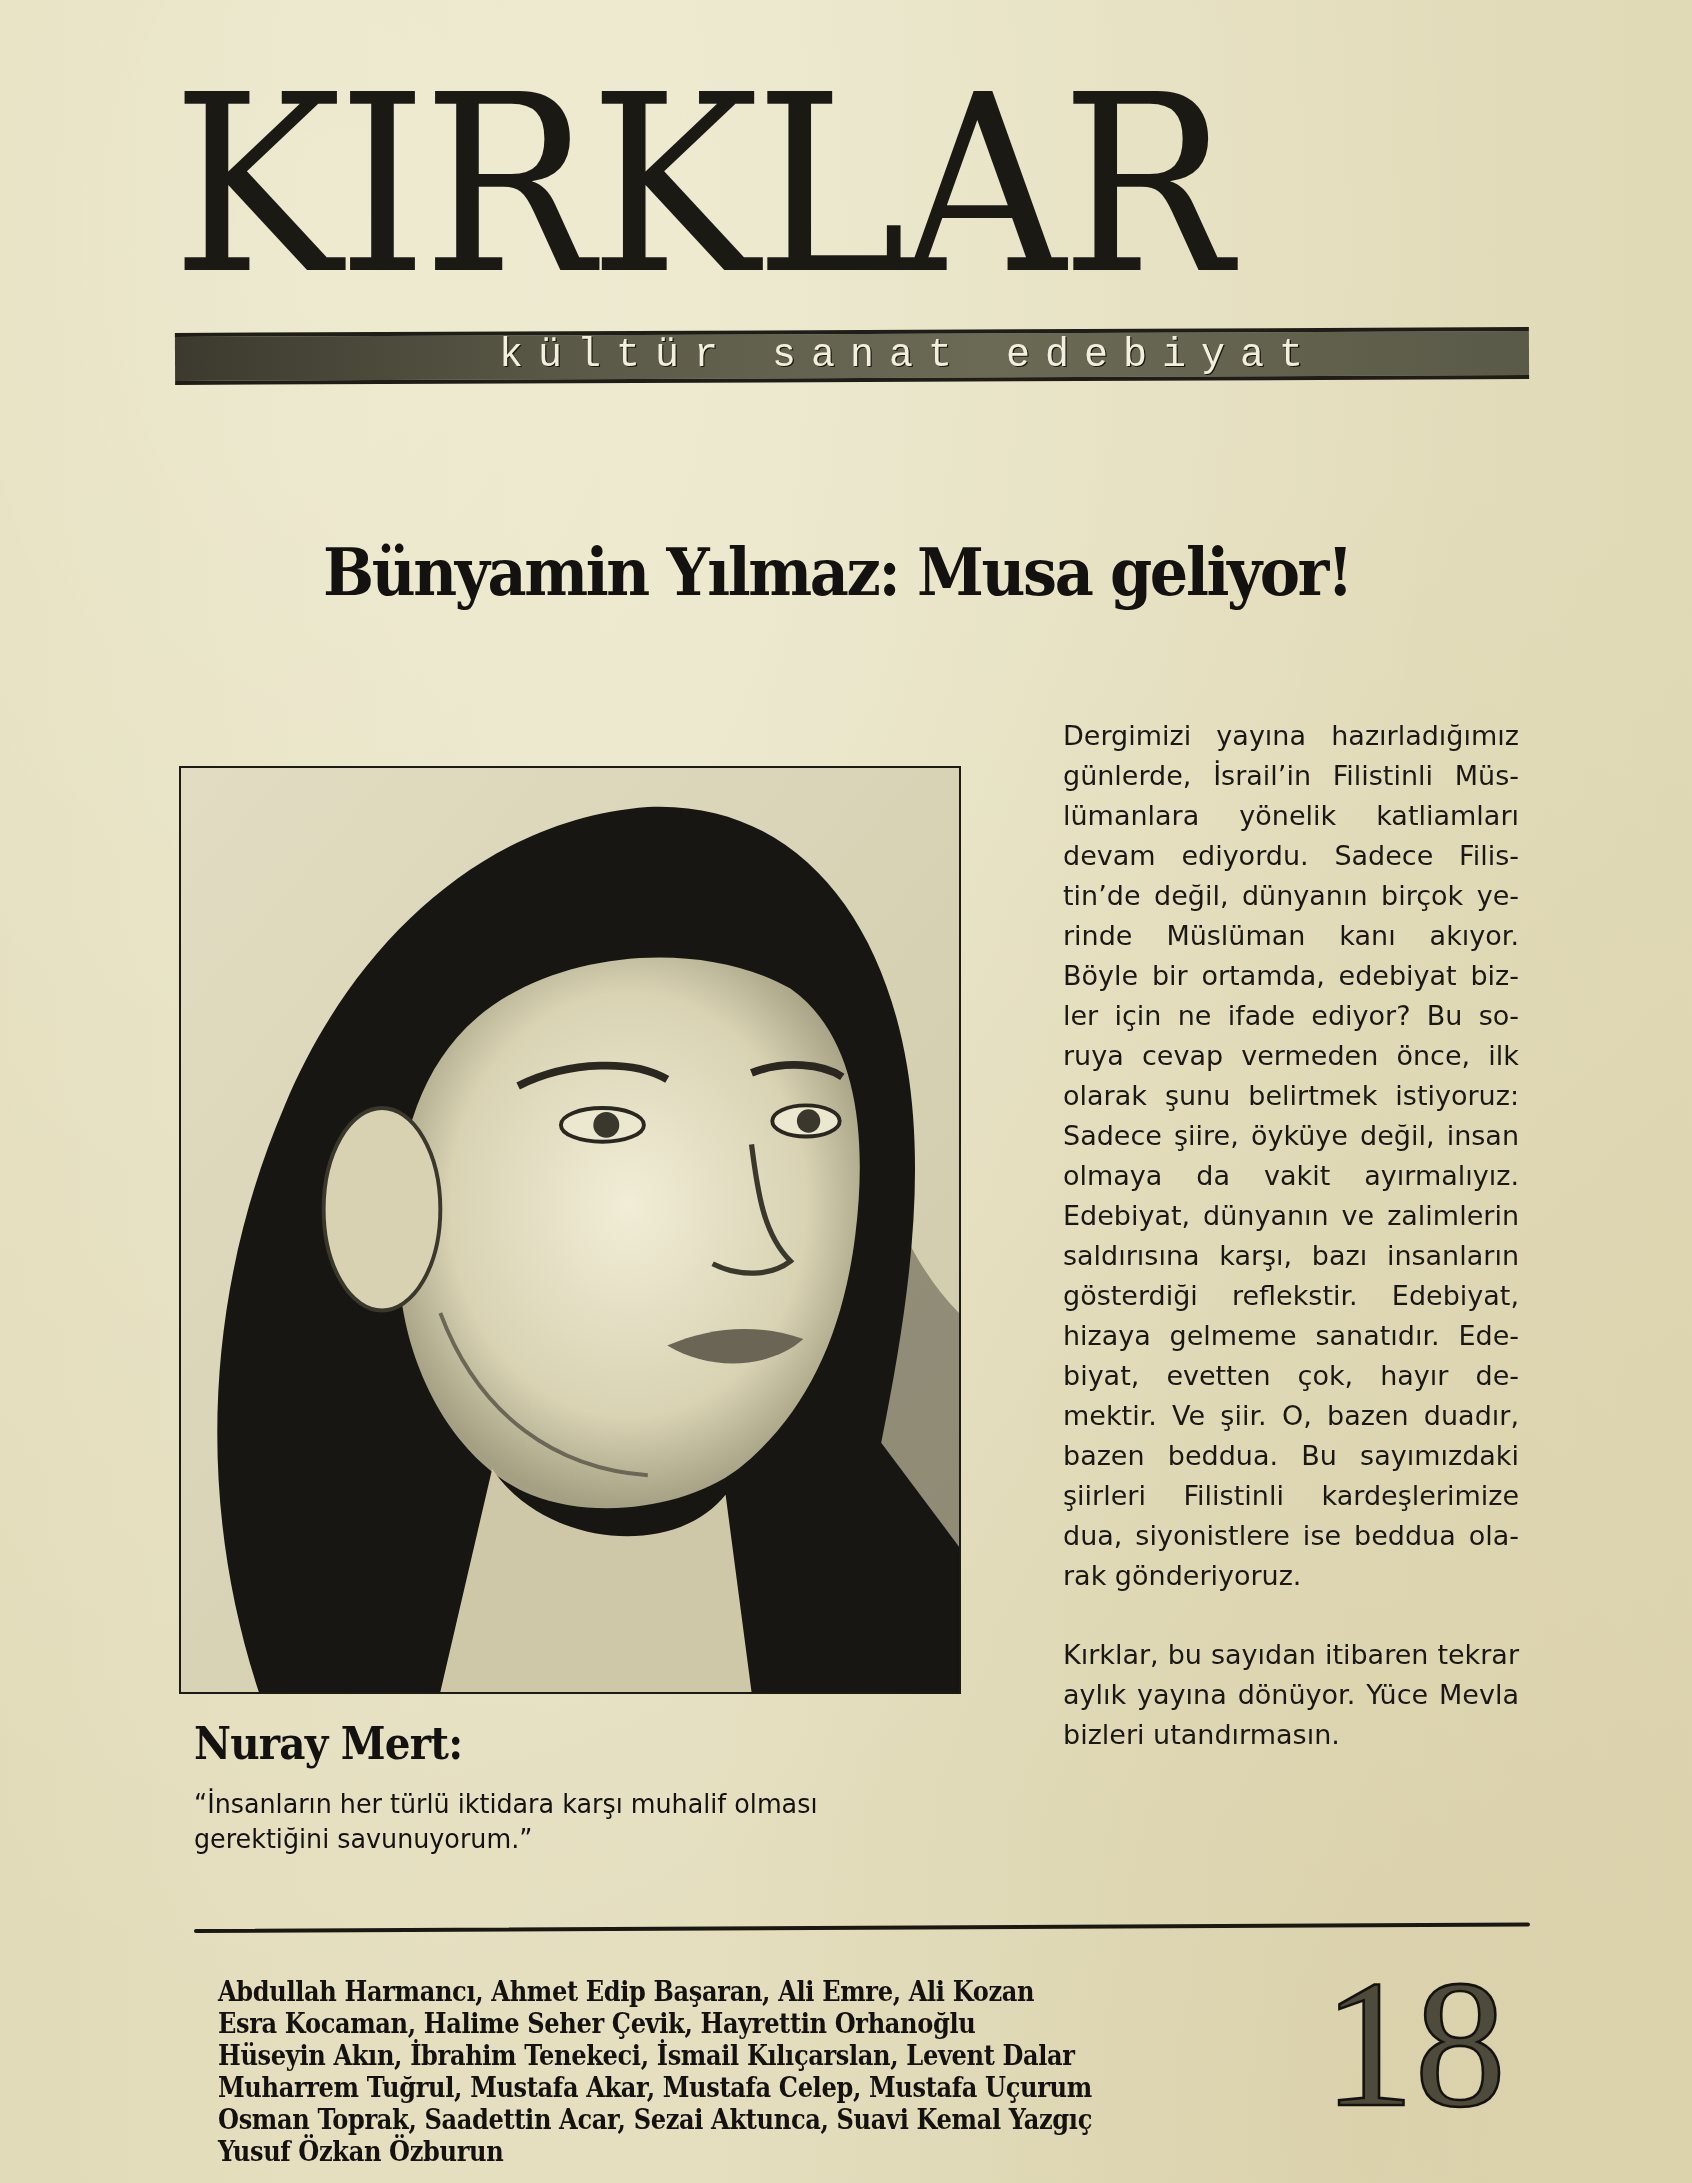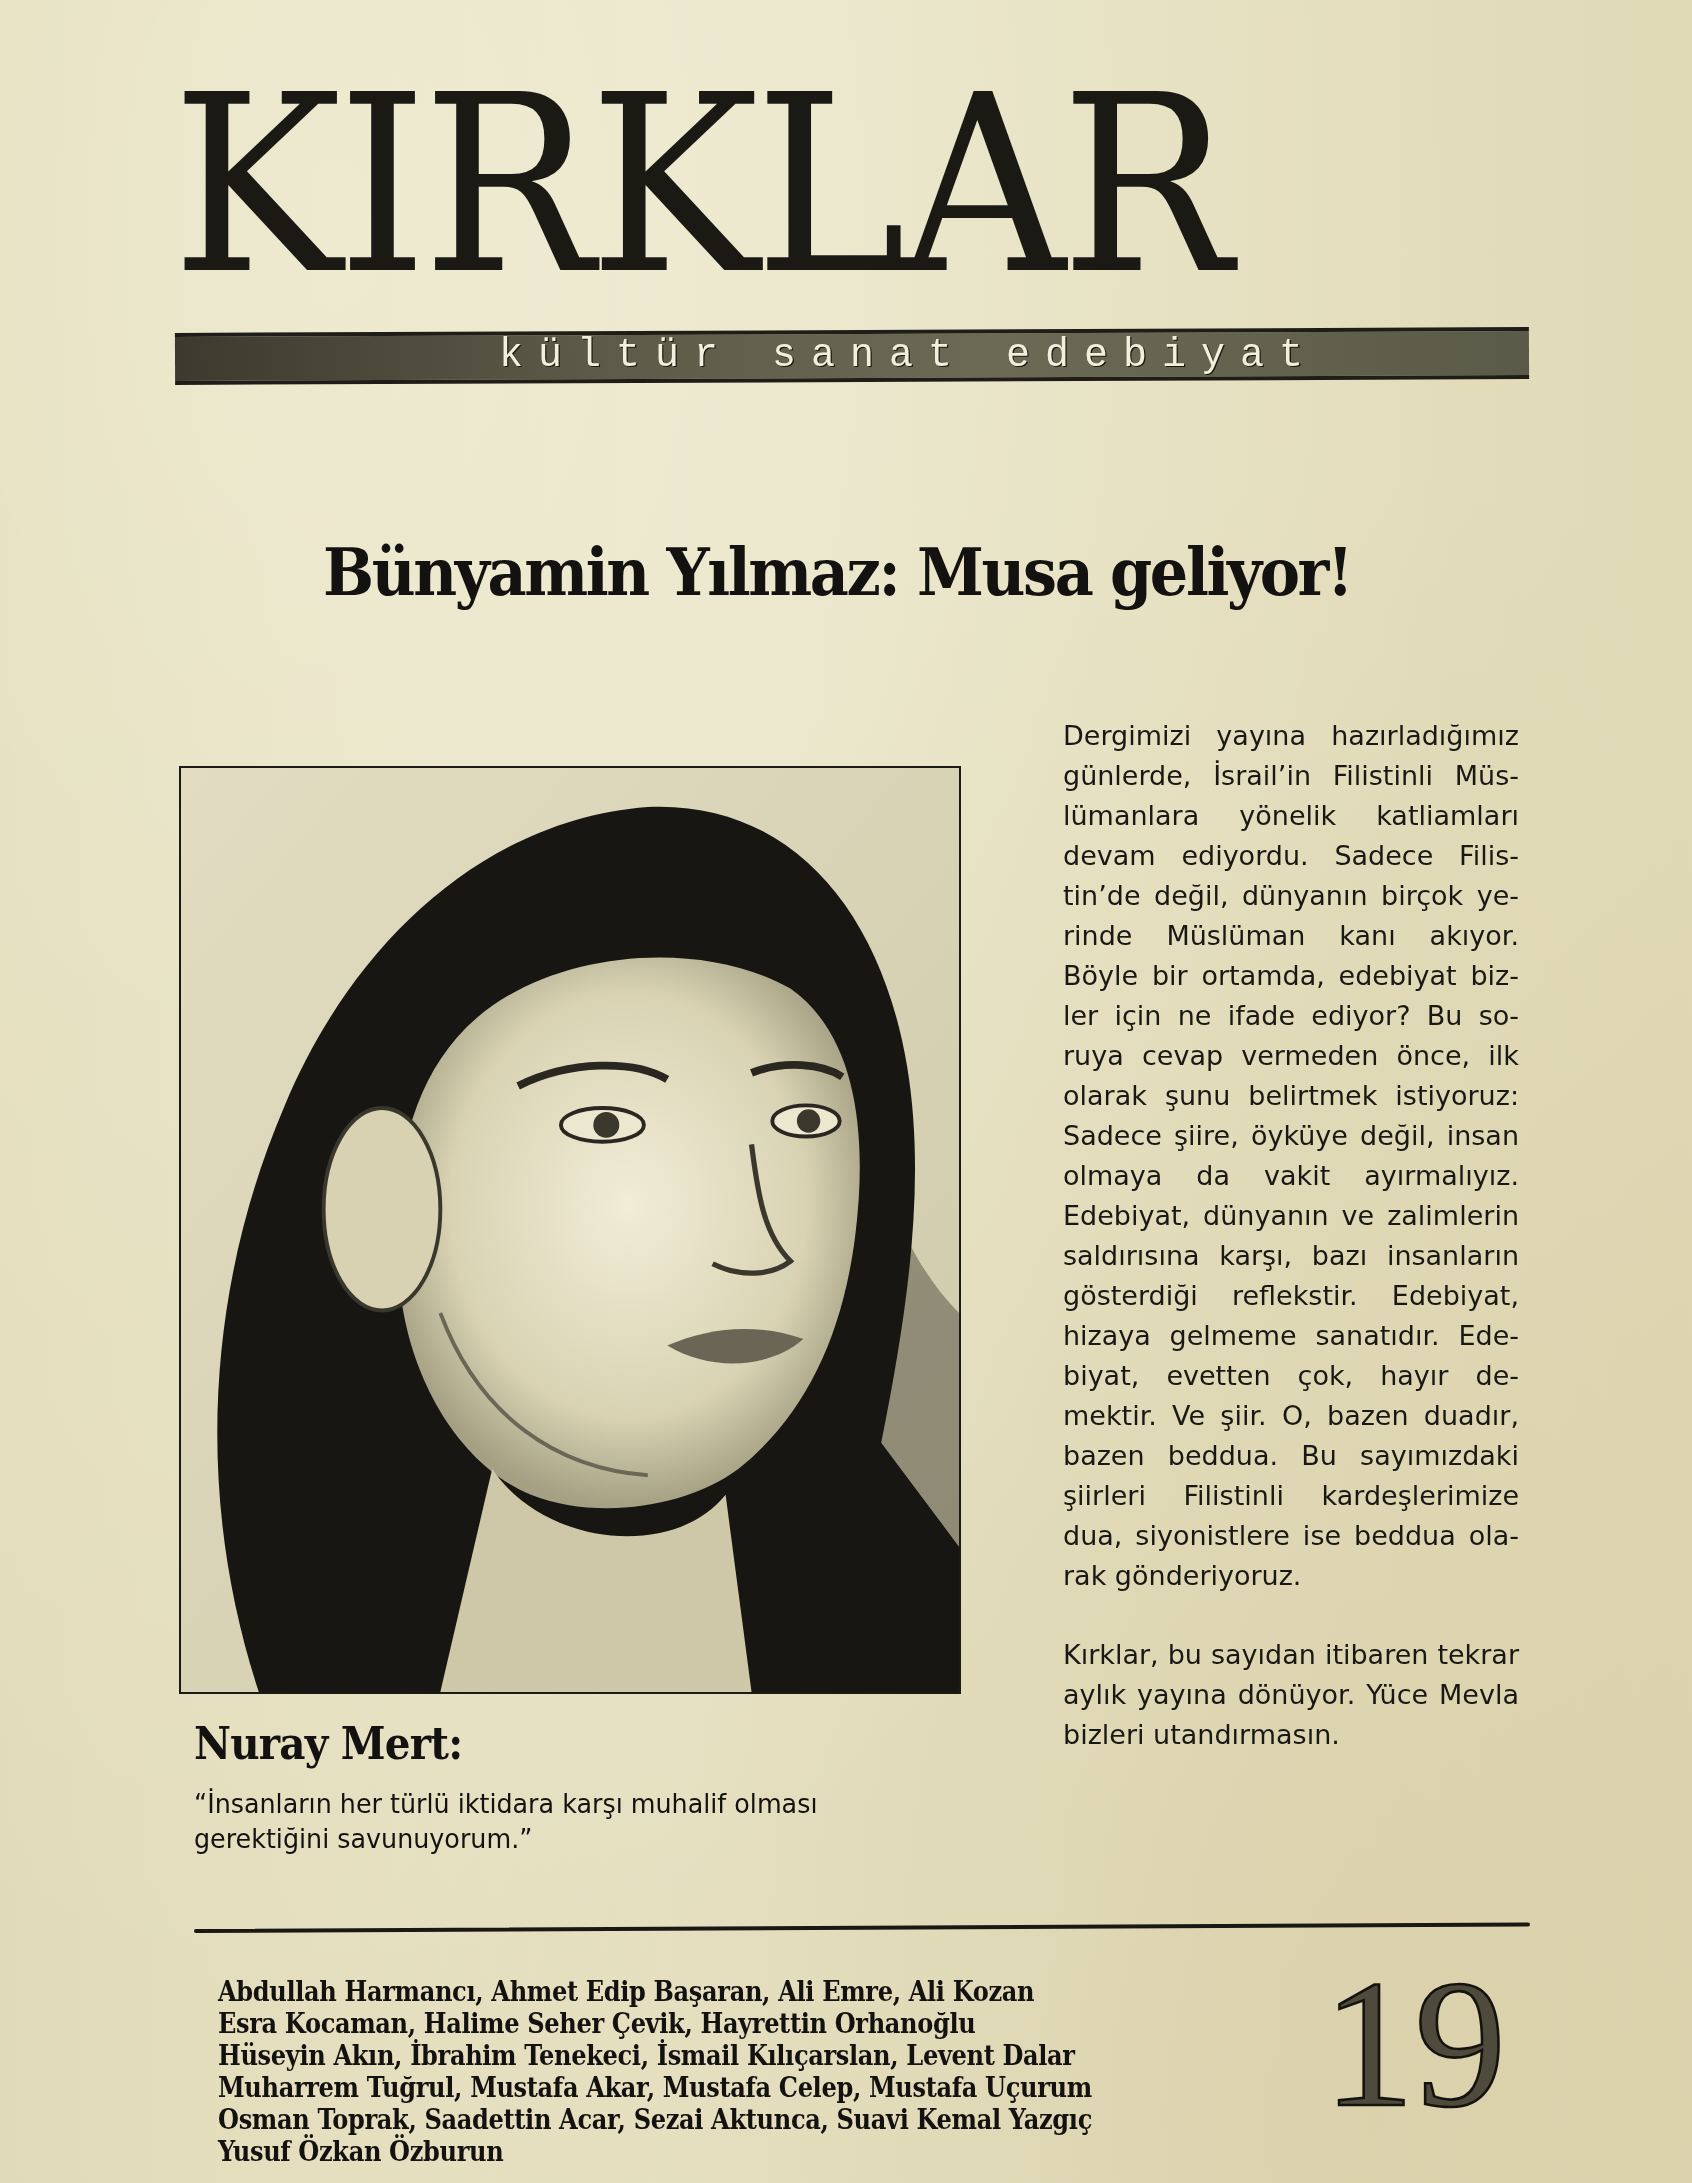"19" div.abs { text: 19 -> 18 }
